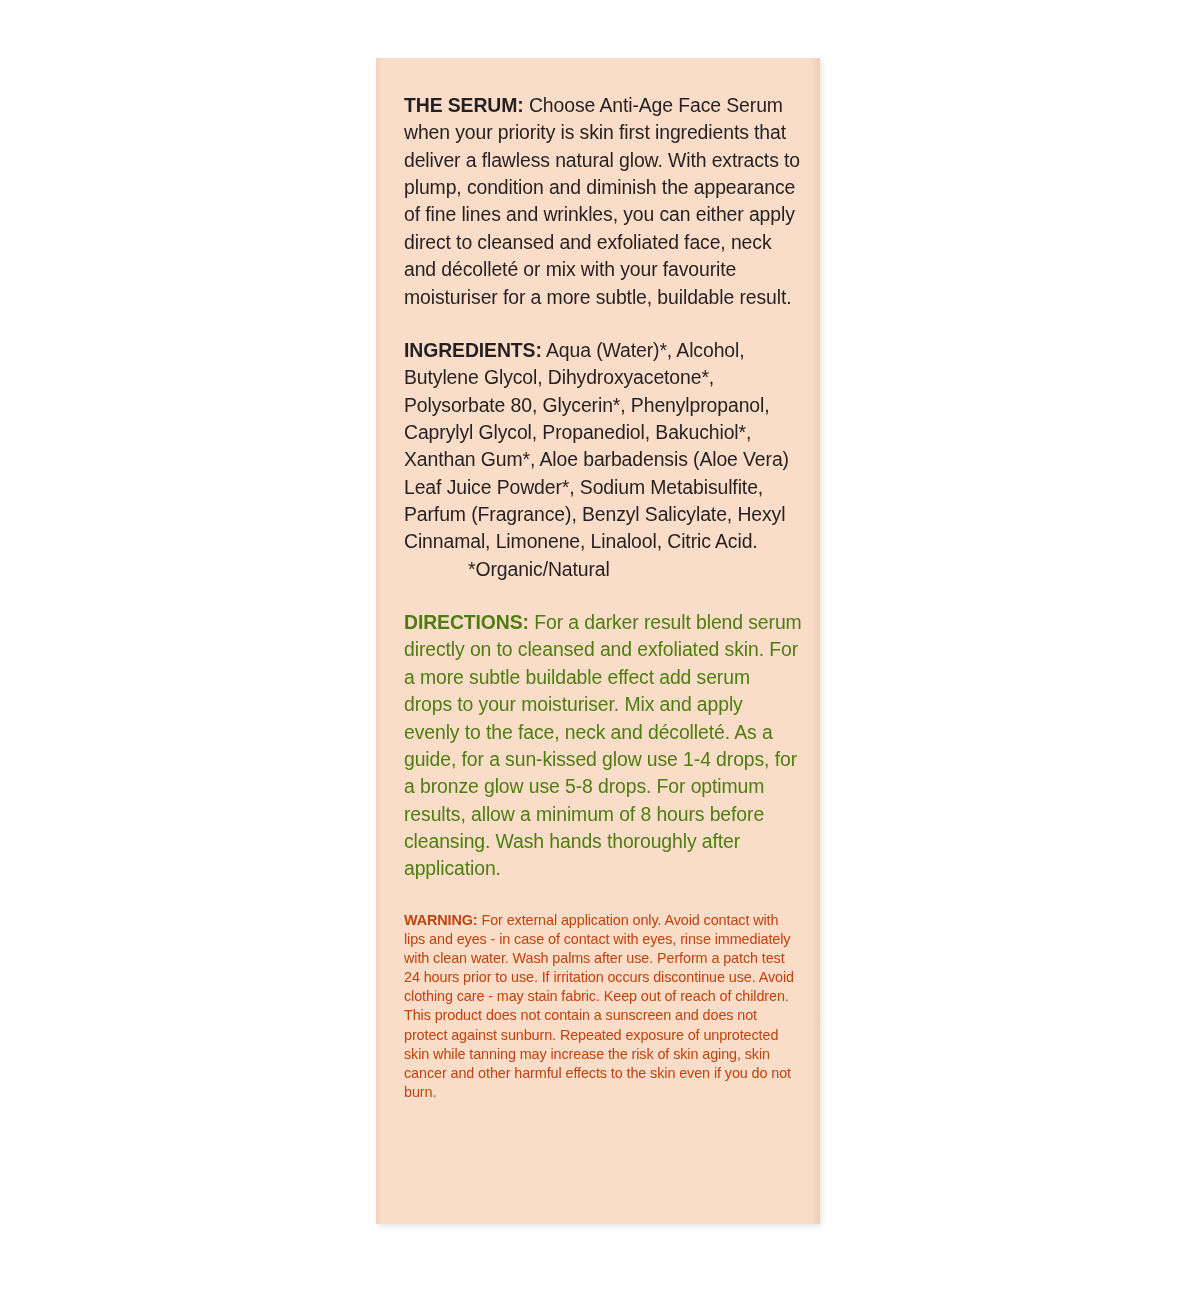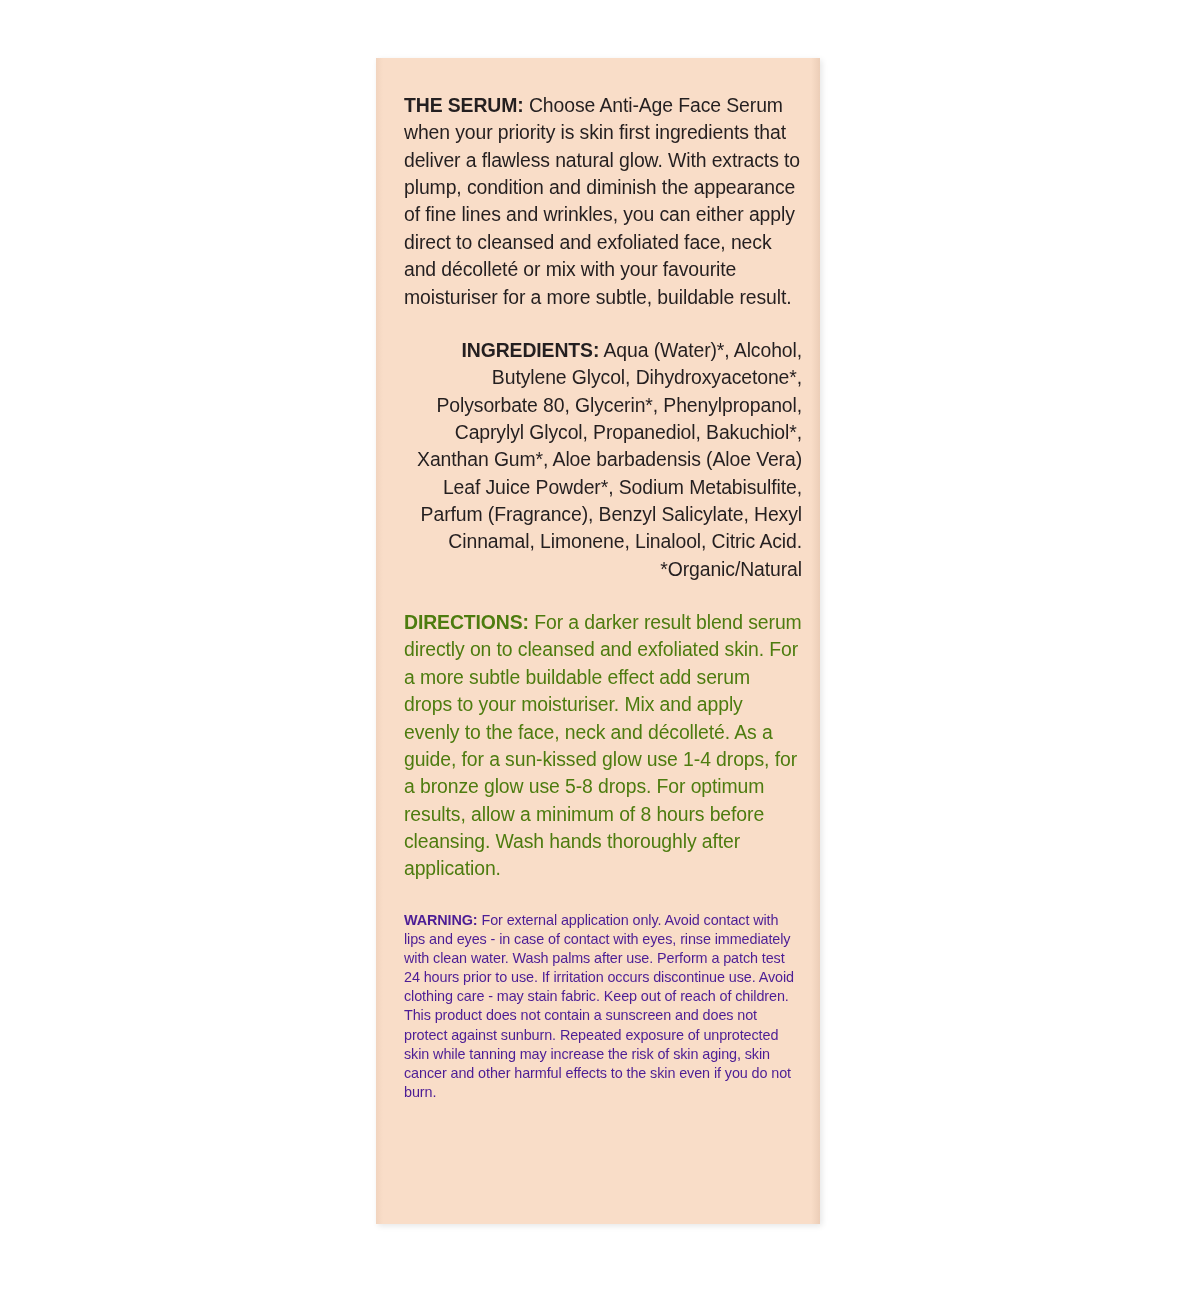"INGREDIENTS: Aqua (Water)*, Alcohol," .blk-ingredients { text-align: right -> none }
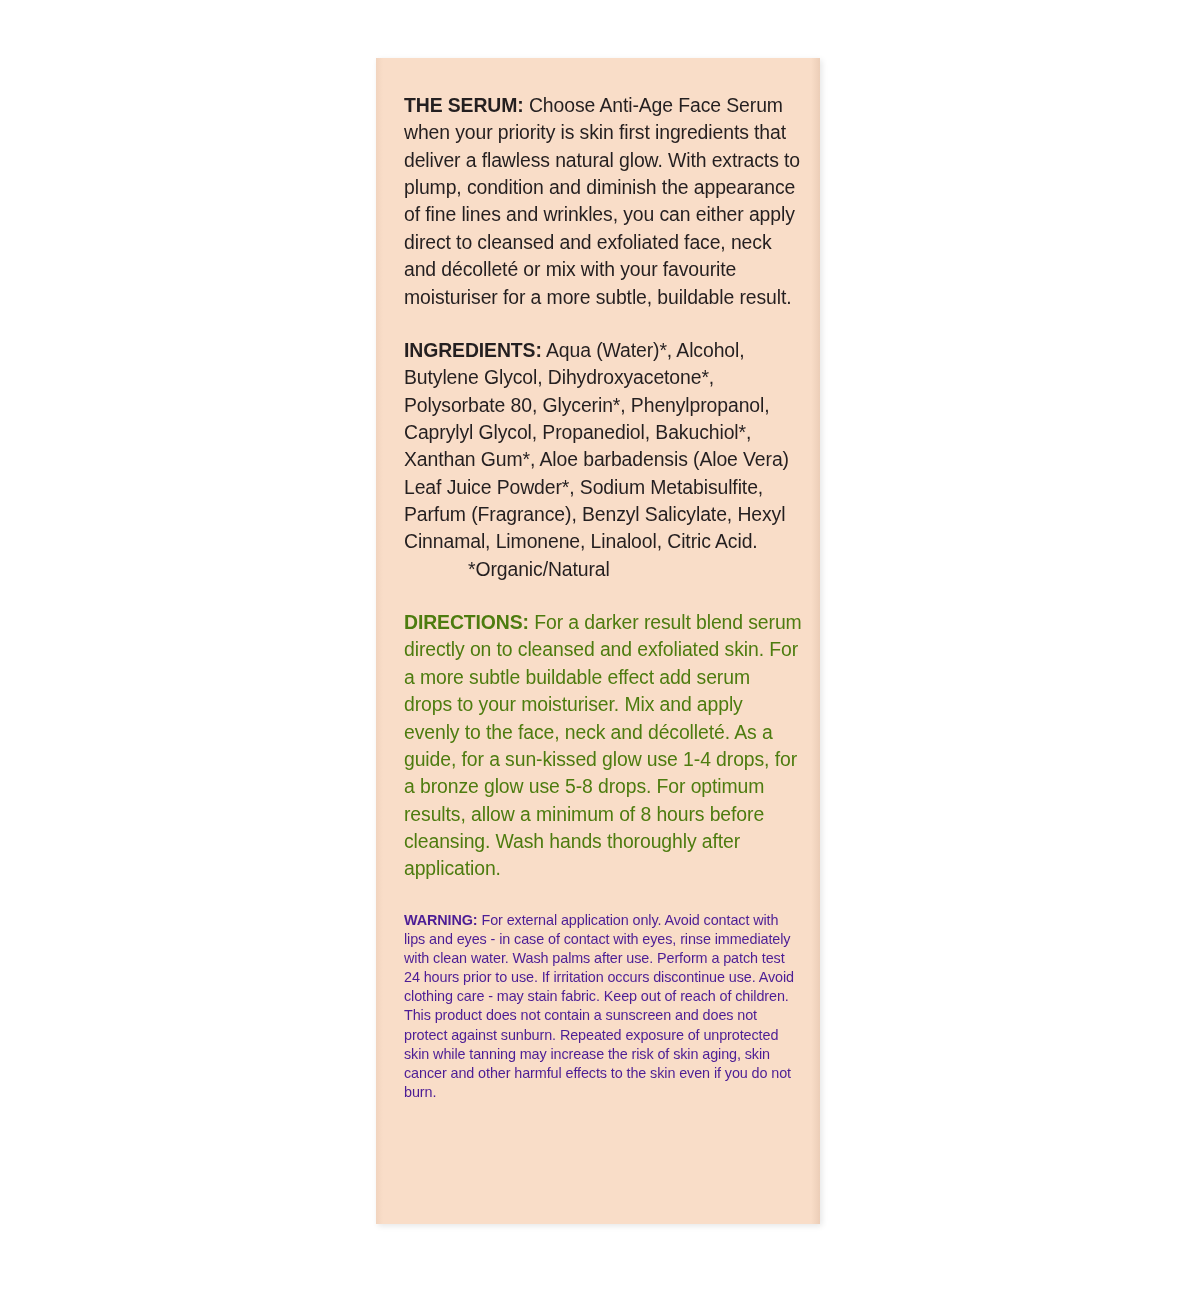"WARNING: For external application only." div.block { color: #4c1d95 -> #c2410c }
